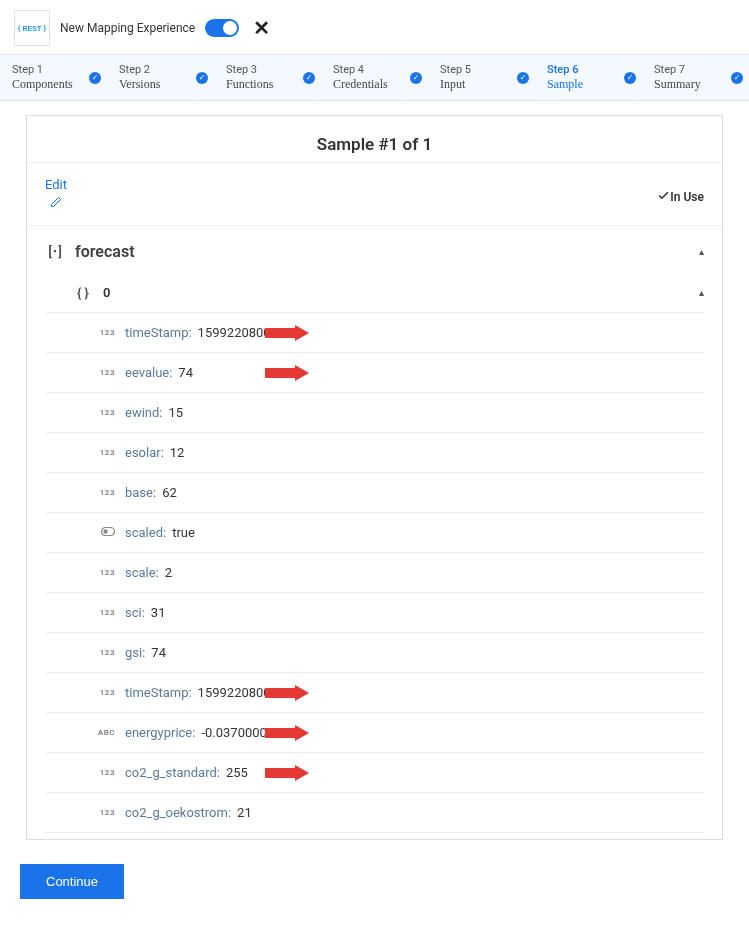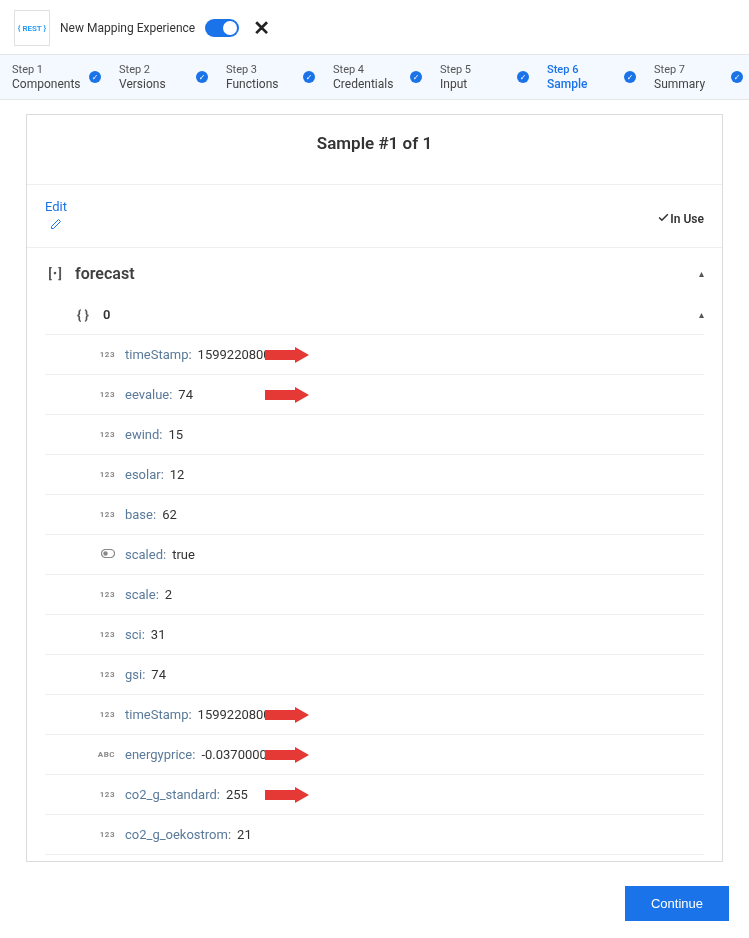"Components" .step-name { font-family: none -> Liberation Serif, serif }
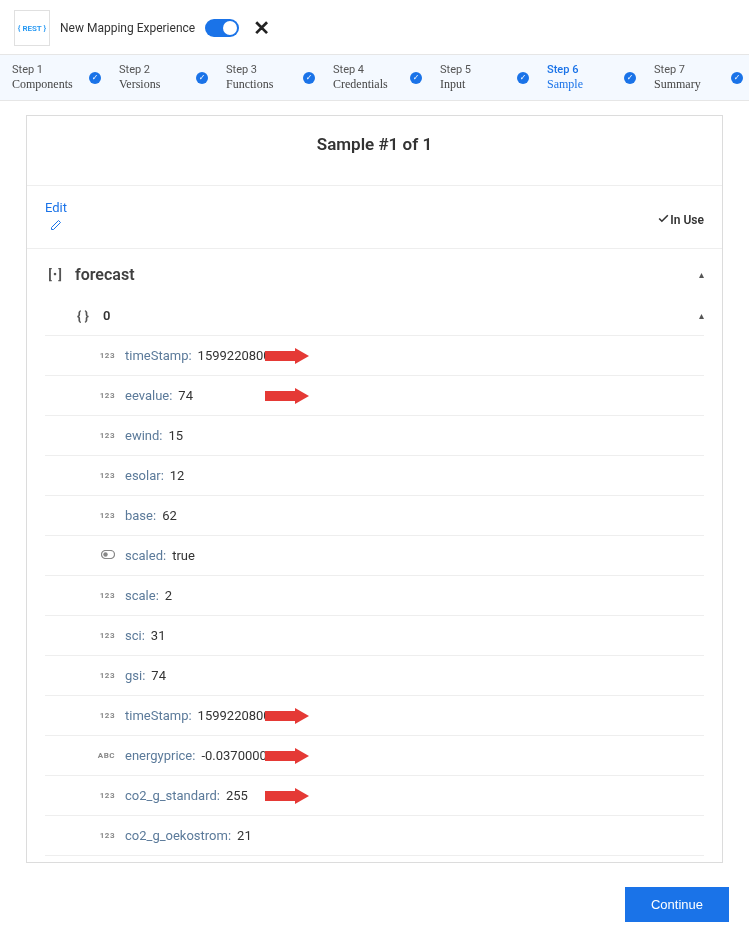"Sample #1 of 1" .sample-title { padding: 18px 0 31px 0 -> 18px 0 8px 0 }
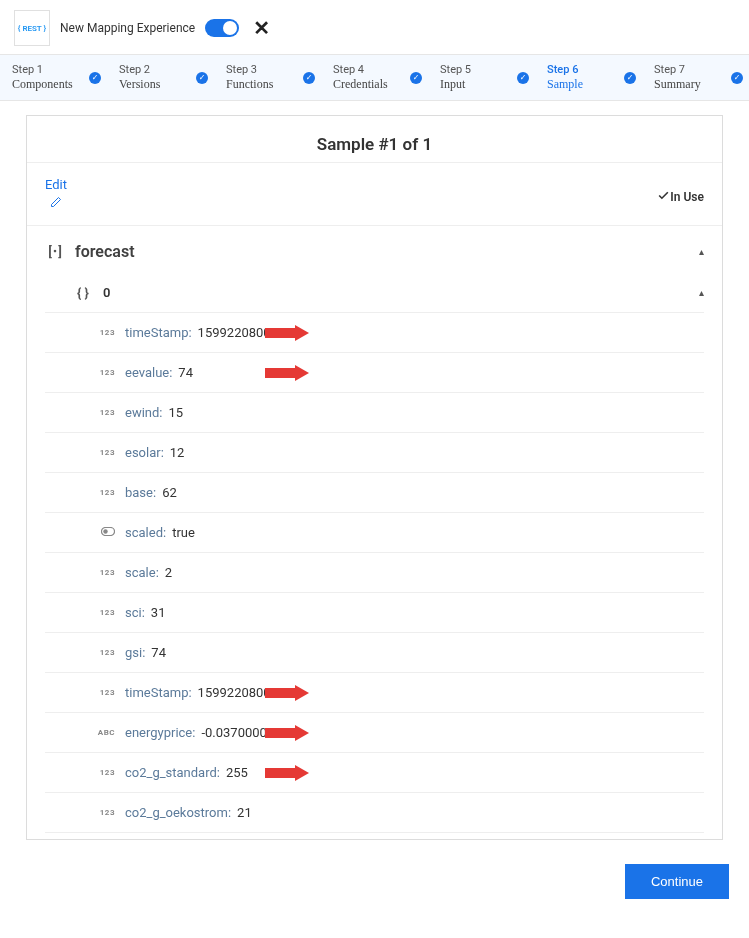"Continue" .footer { justify-content: flex-end -> none }
